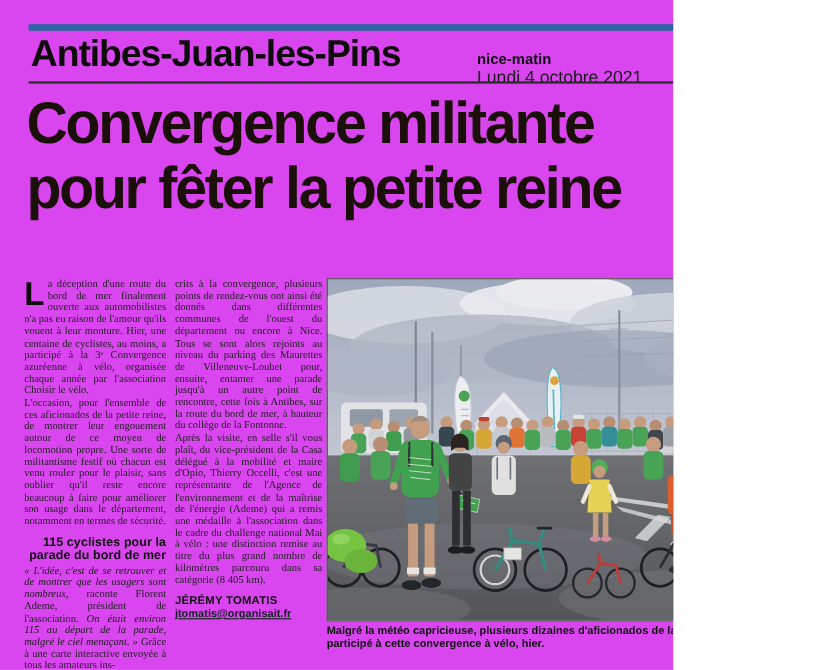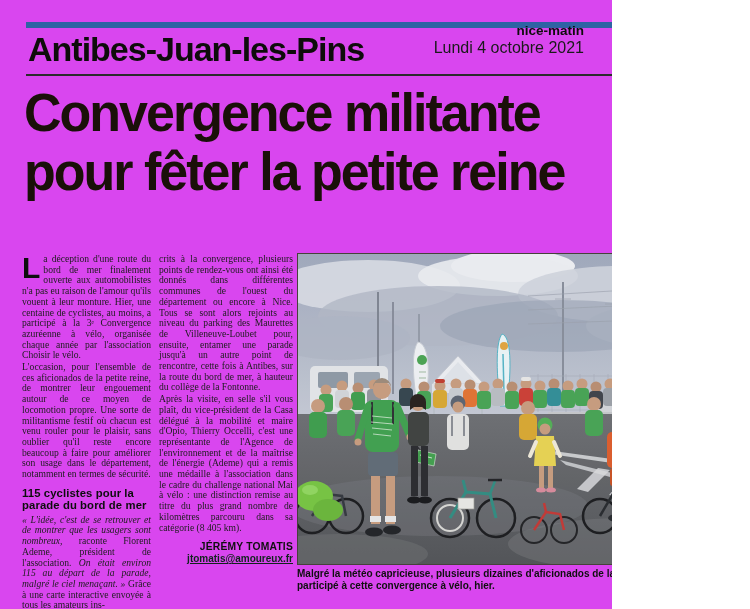"nice-matin" .edition { text-align: right -> left; top: 23px -> 46px }
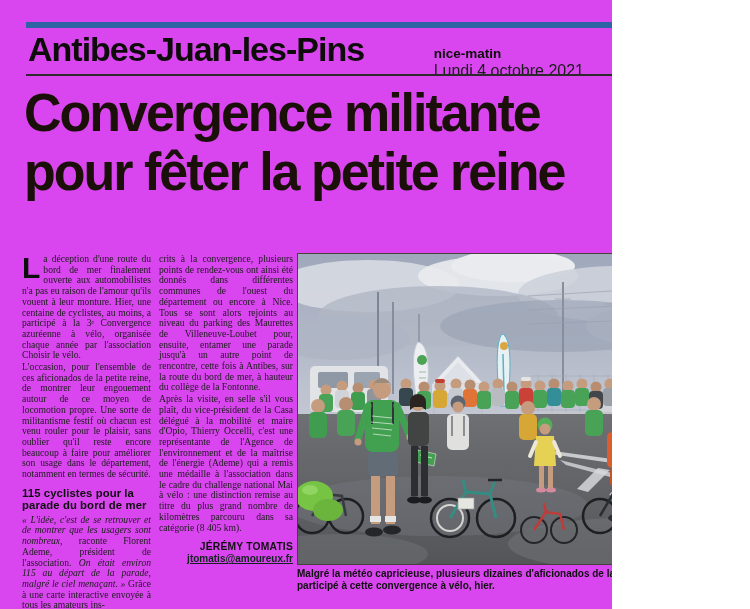"115 cyclistes pour la parade" .subhead { text-align: left -> right }
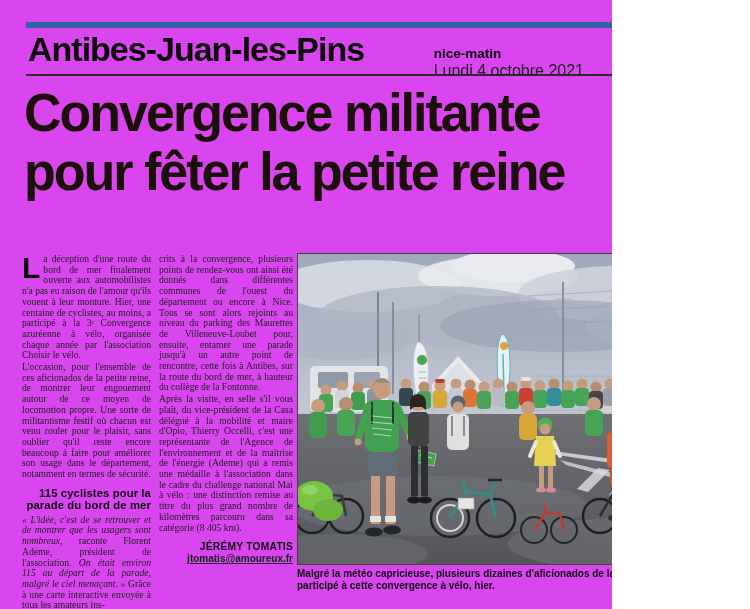"JÉRÉMY TOMATIS" .byline { text-align: right -> left }
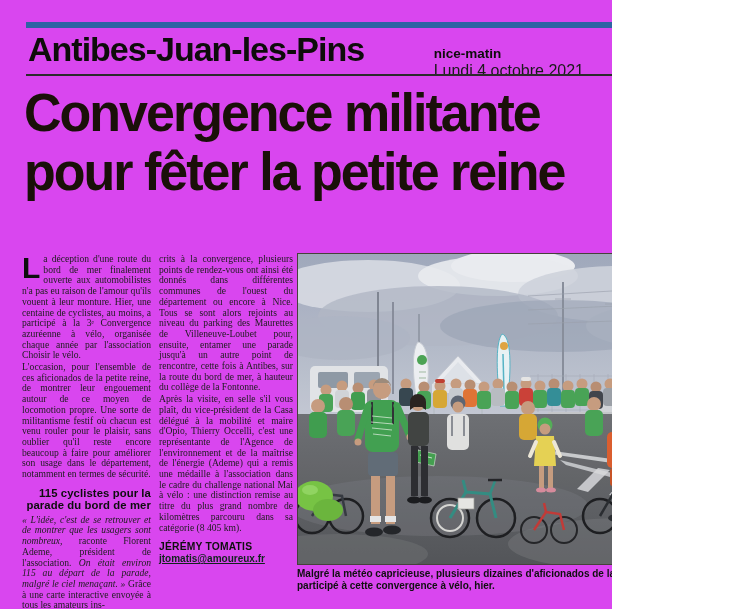"jtomatis@amoureux.fr" div.email { text: jtomatis@amoureux.fr -> jtomatis@organisait.fr }
